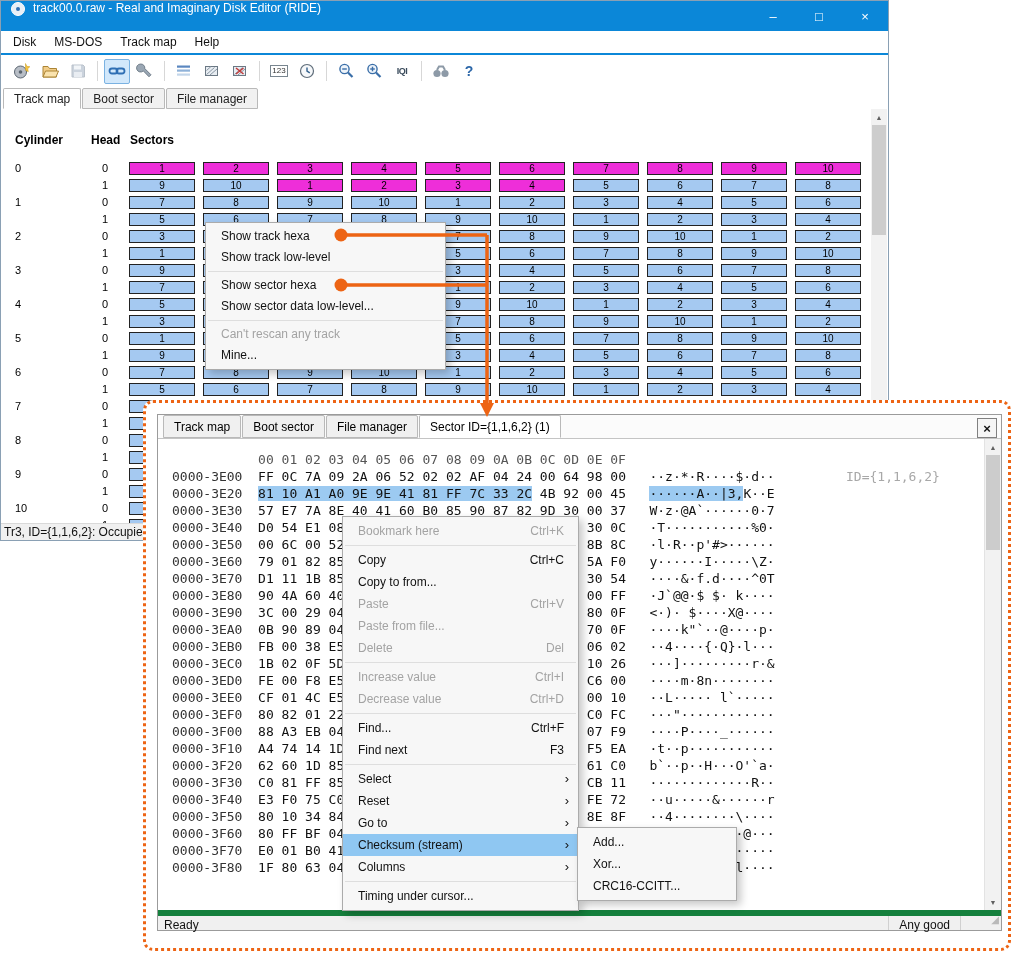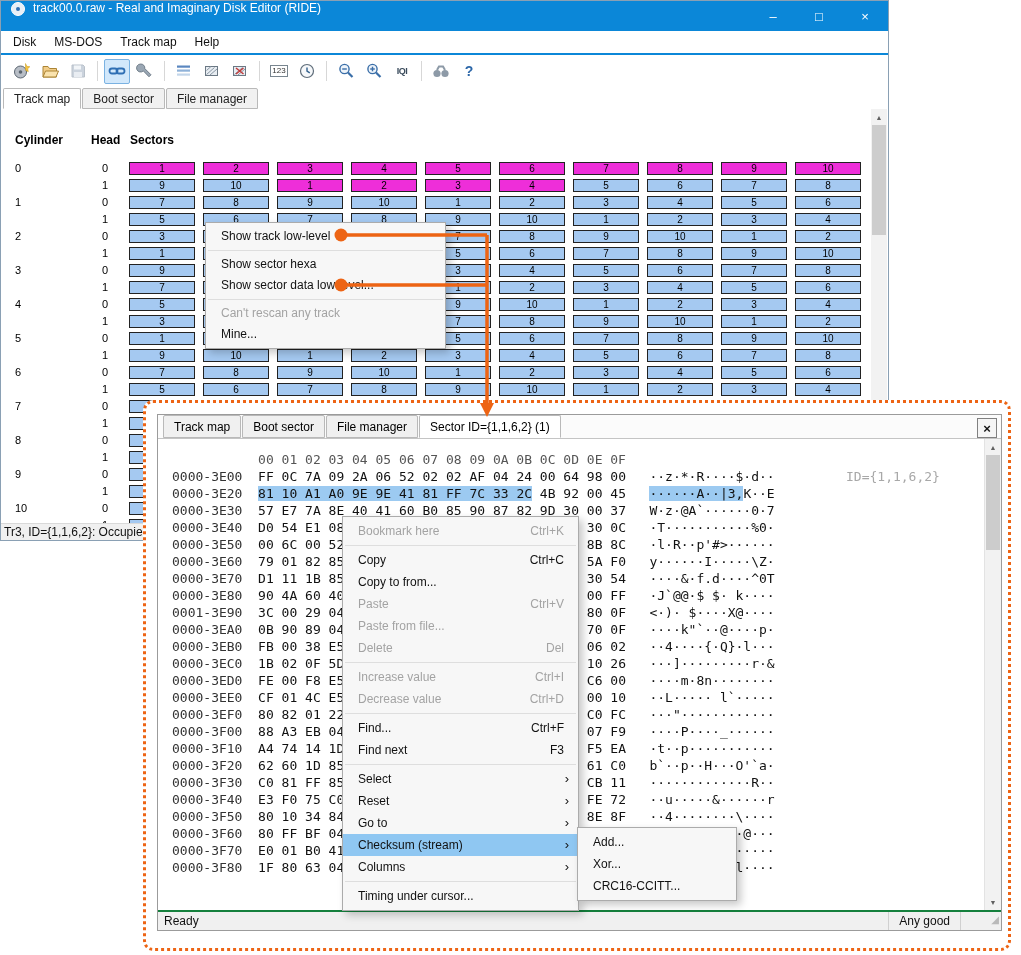"Show track hexa" div.cmi { html: none -> <div><span>Show track hexa</span></div> }
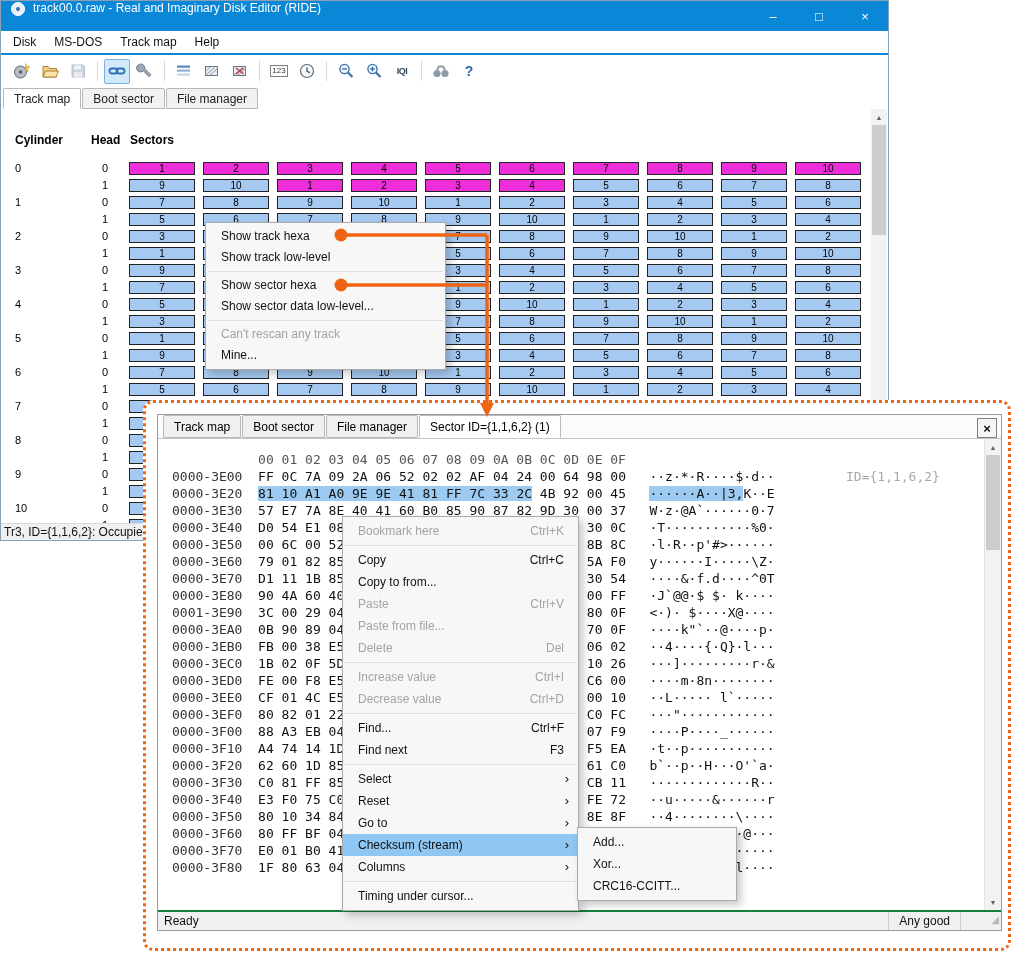"0001-3E90" span.addr { text: 0001-3E90 -> 0000-3E90 }
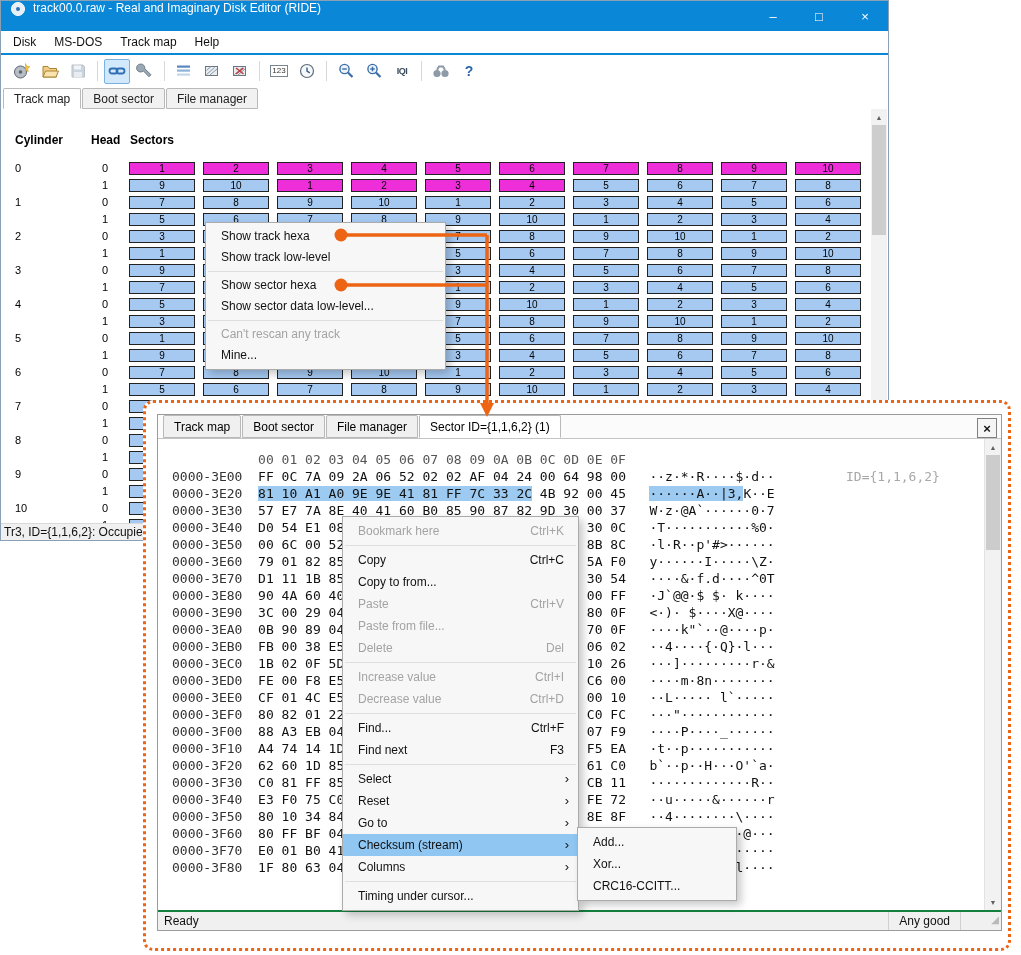"Ready" .statusins { border-top: 2px solid #15803d -> 6px solid #15803d }
